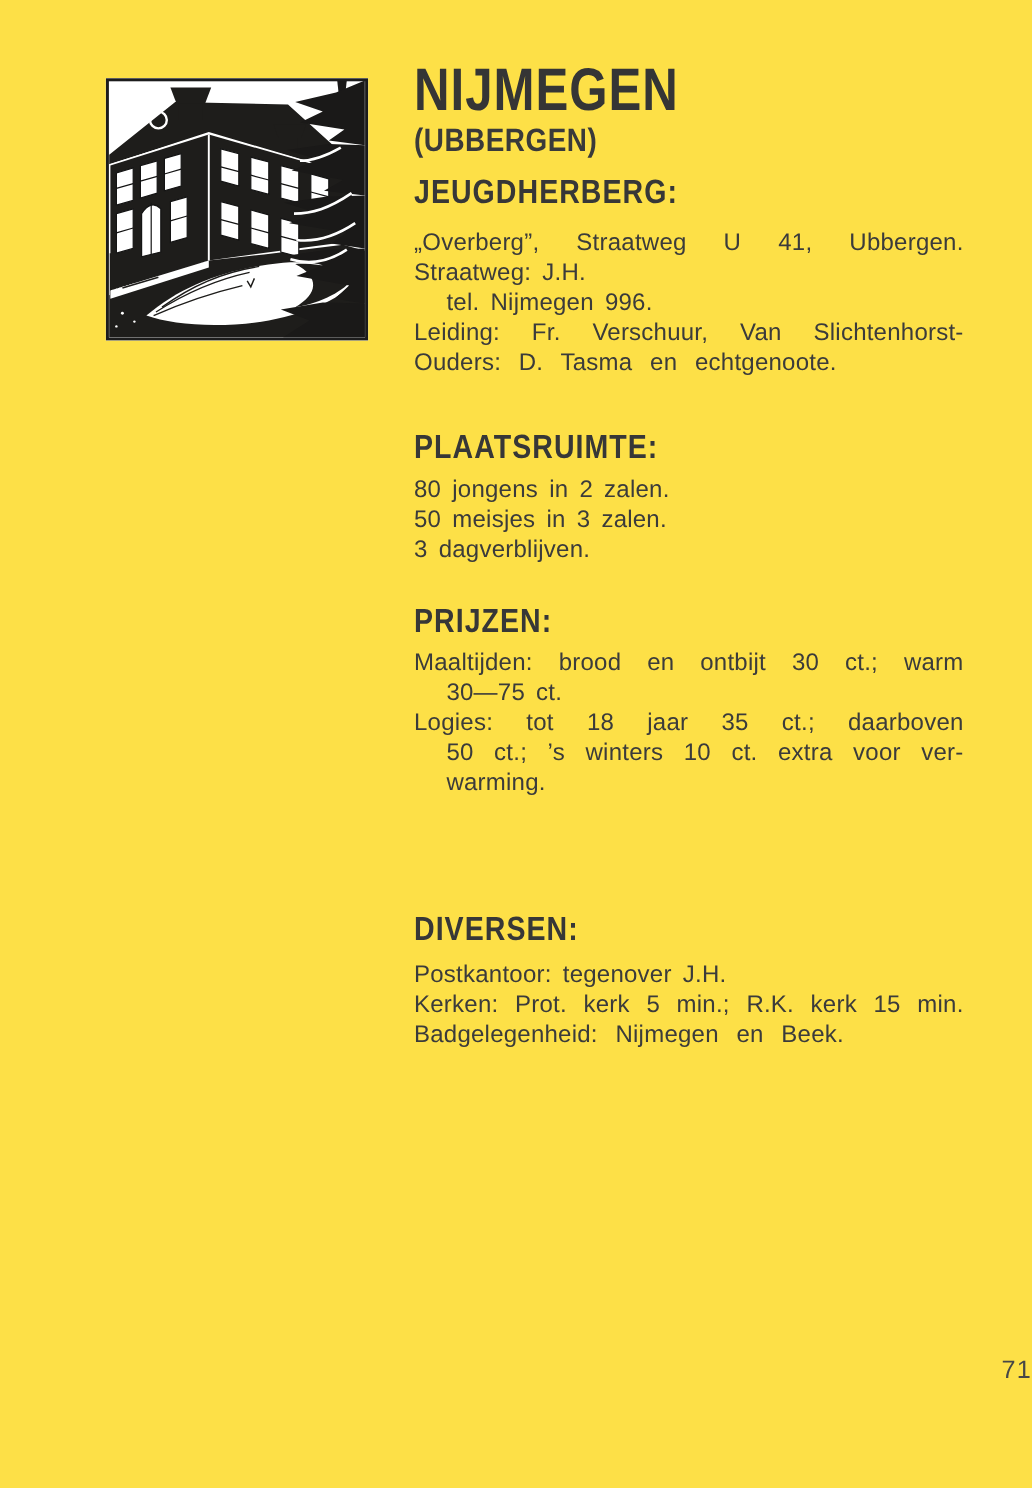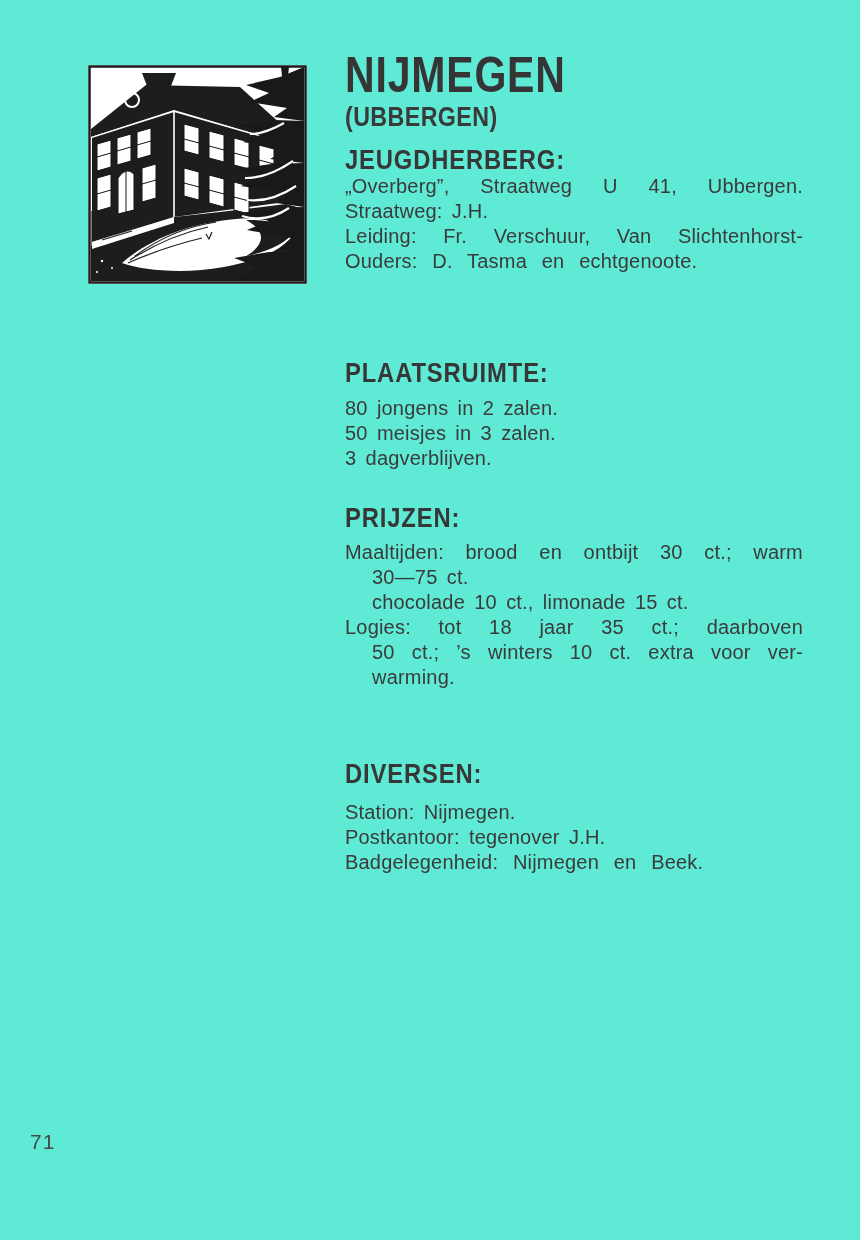"NIJMEGEN" .page { background: #5eead4 -> #fde047 }
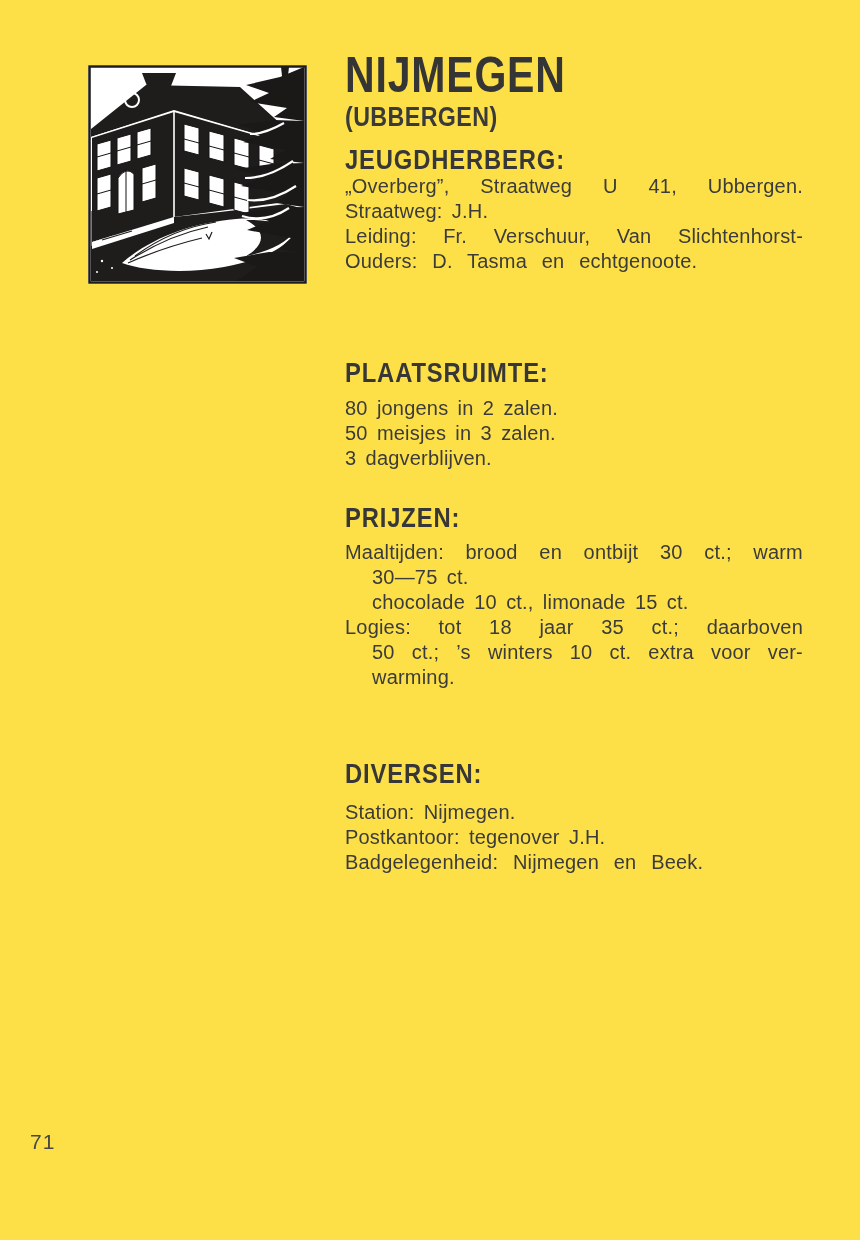"„Overberg”, Straatweg U 41, Ubbergen." div.lines { top: 174px -> 190px }
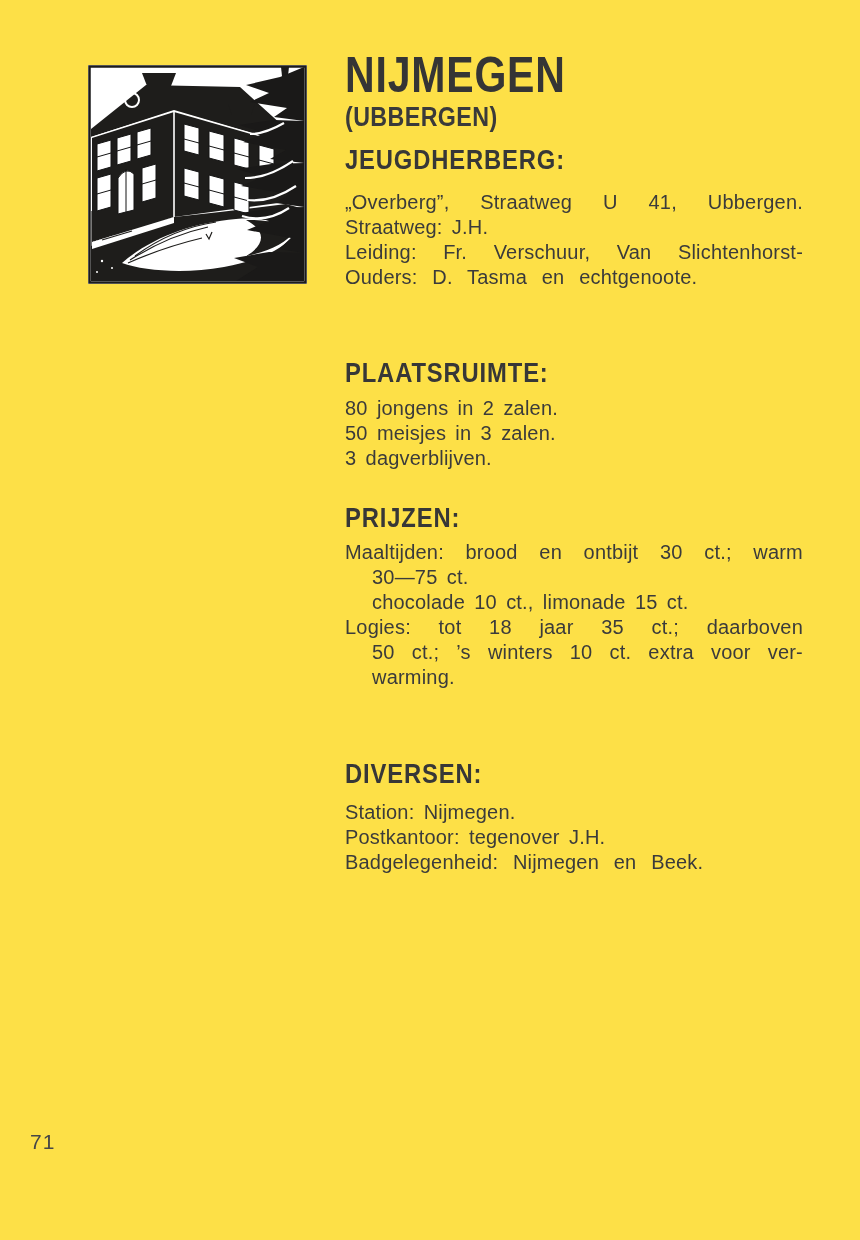"tel. Nijmegen 996." div.tl { html: none -> <div>tel. Nijmegen 996.</div> }
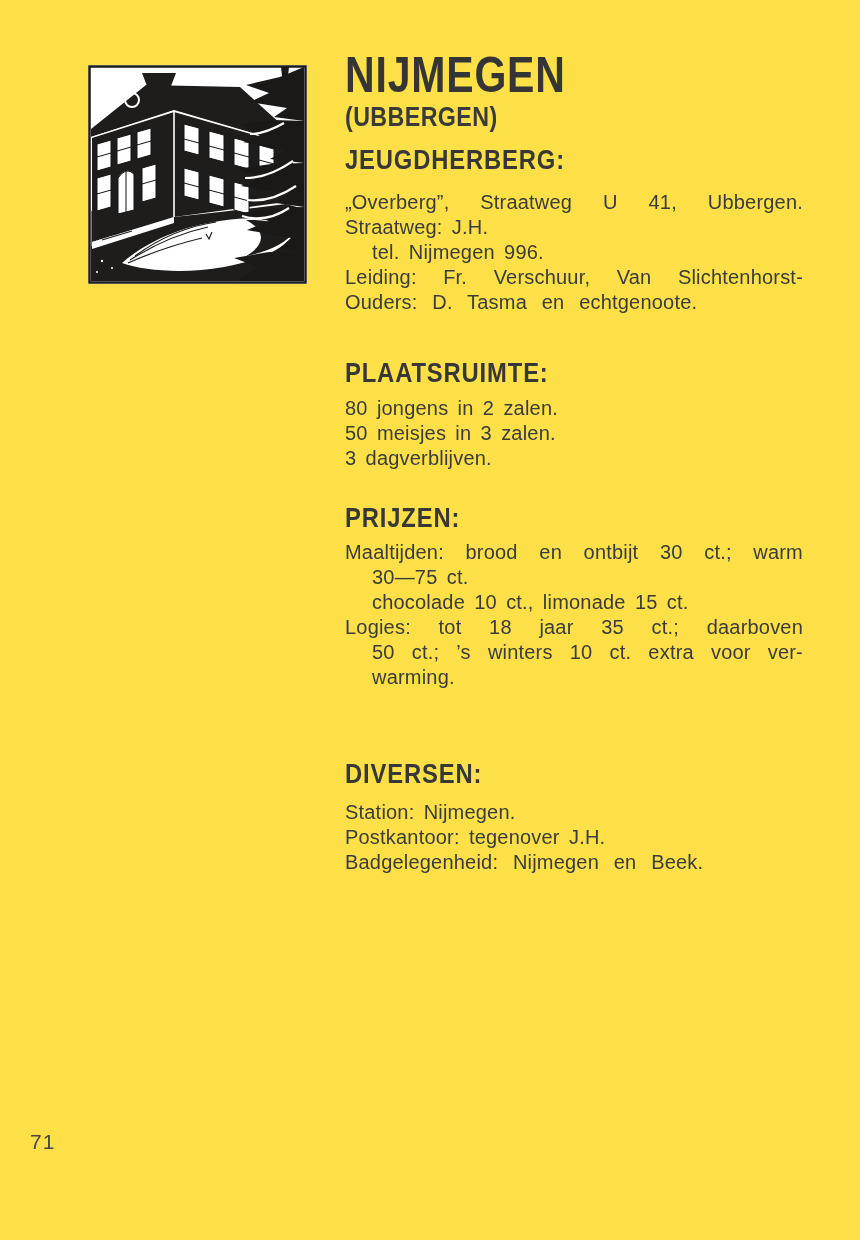"chocolade 10 ct., limonade 15" div.tl { html: <div>chocolade 10 ct., limonade 15 ct.</div> -> none }
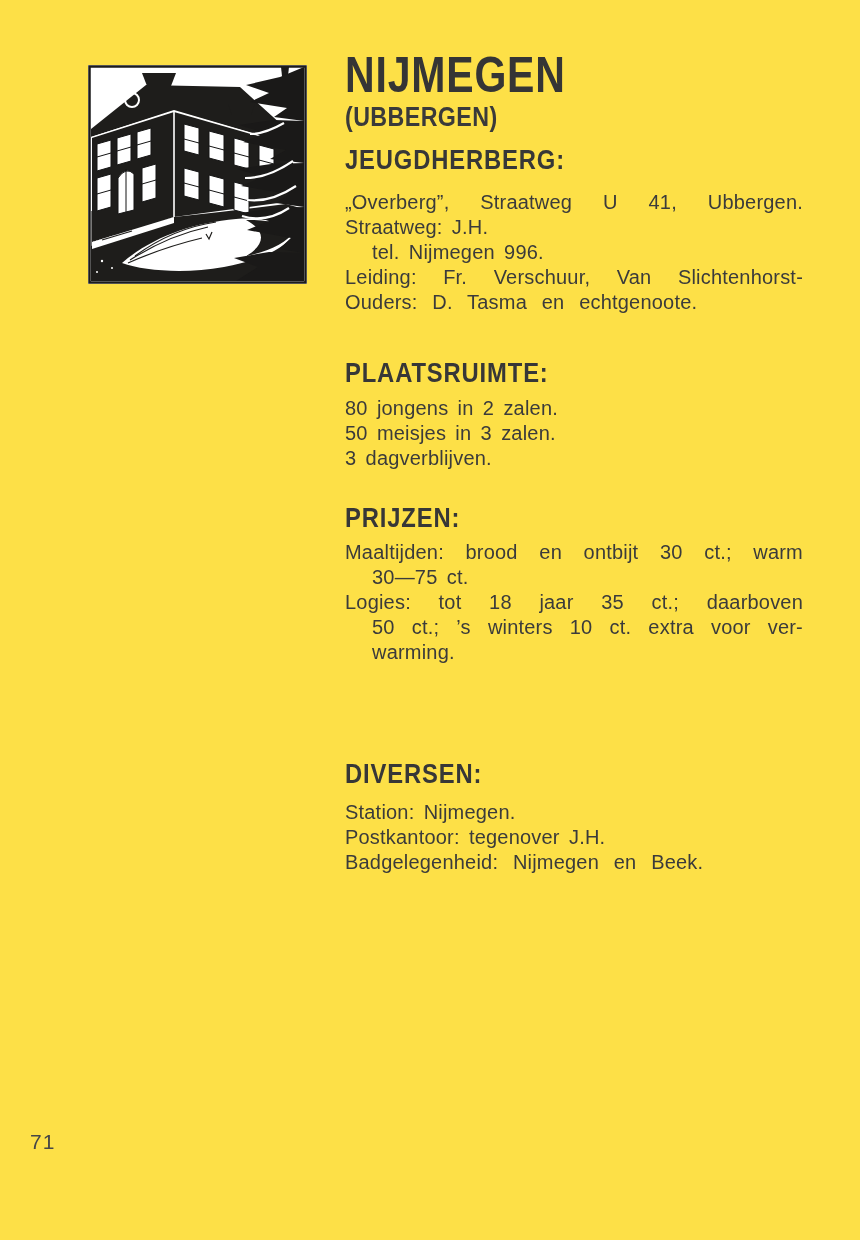"Station: Nijmegen." div.tl { html: <div>Station: Nijmegen.</div> -> none }
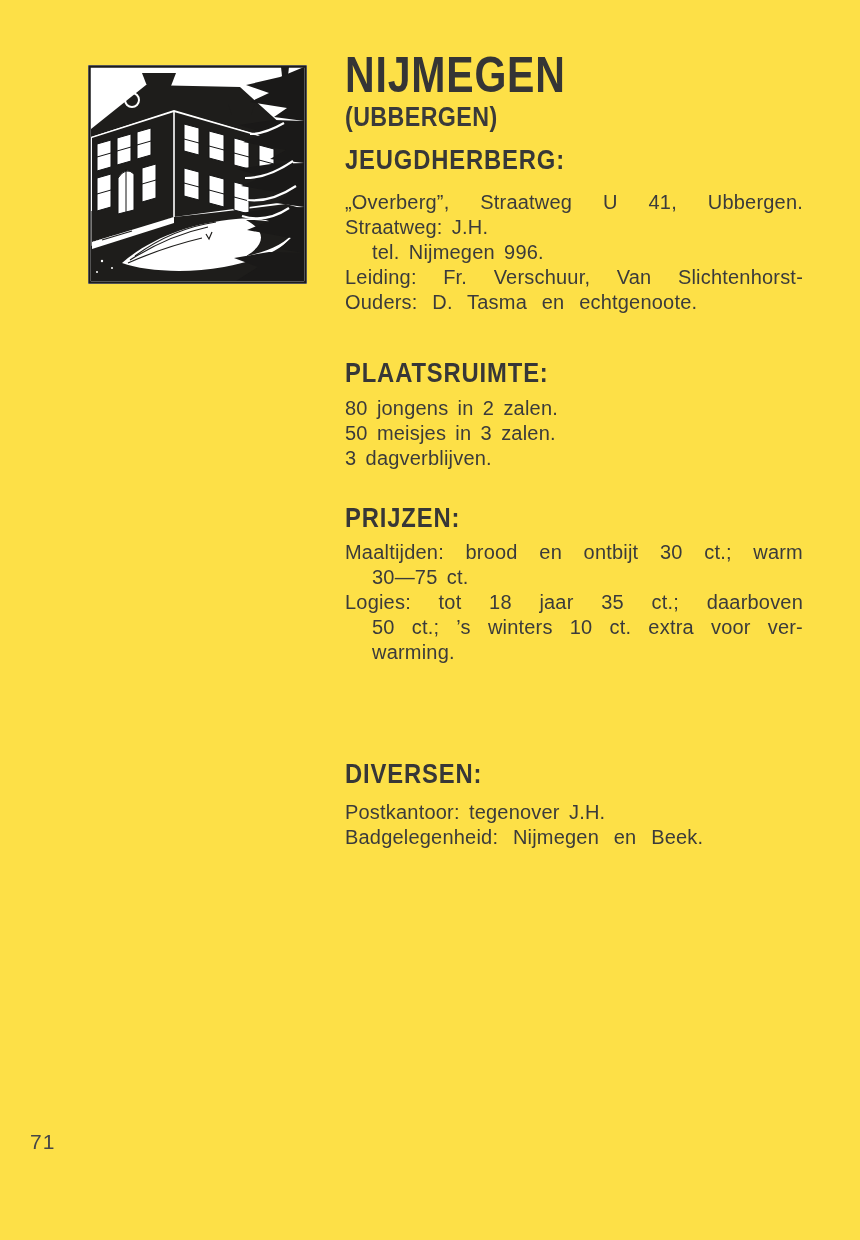"Kerken: Prot. kerk 5 min.;" div.tl { html: none -> <div>Kerken: Prot. kerk 5 min.; R.K. kerk 15 min.</div> }
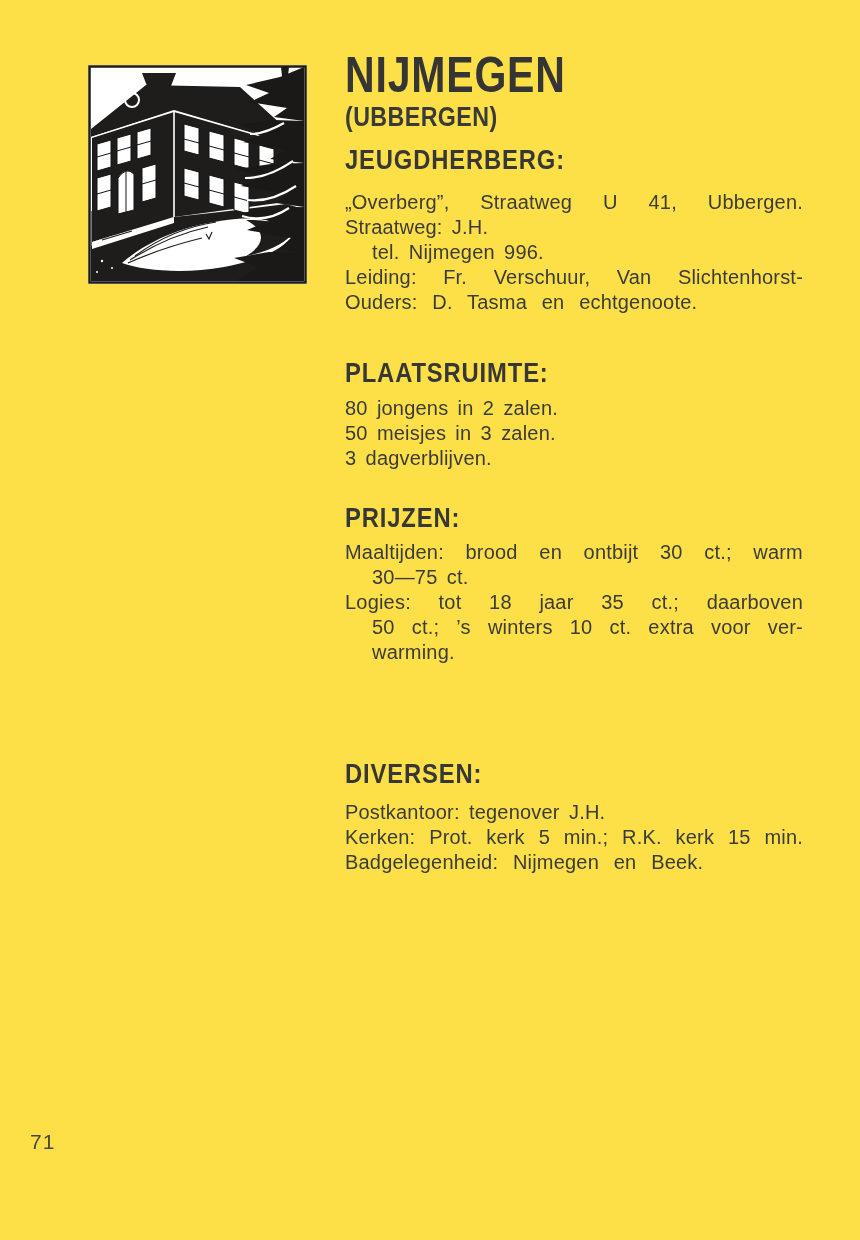"71" .pagenum { text-align: left -> right }
